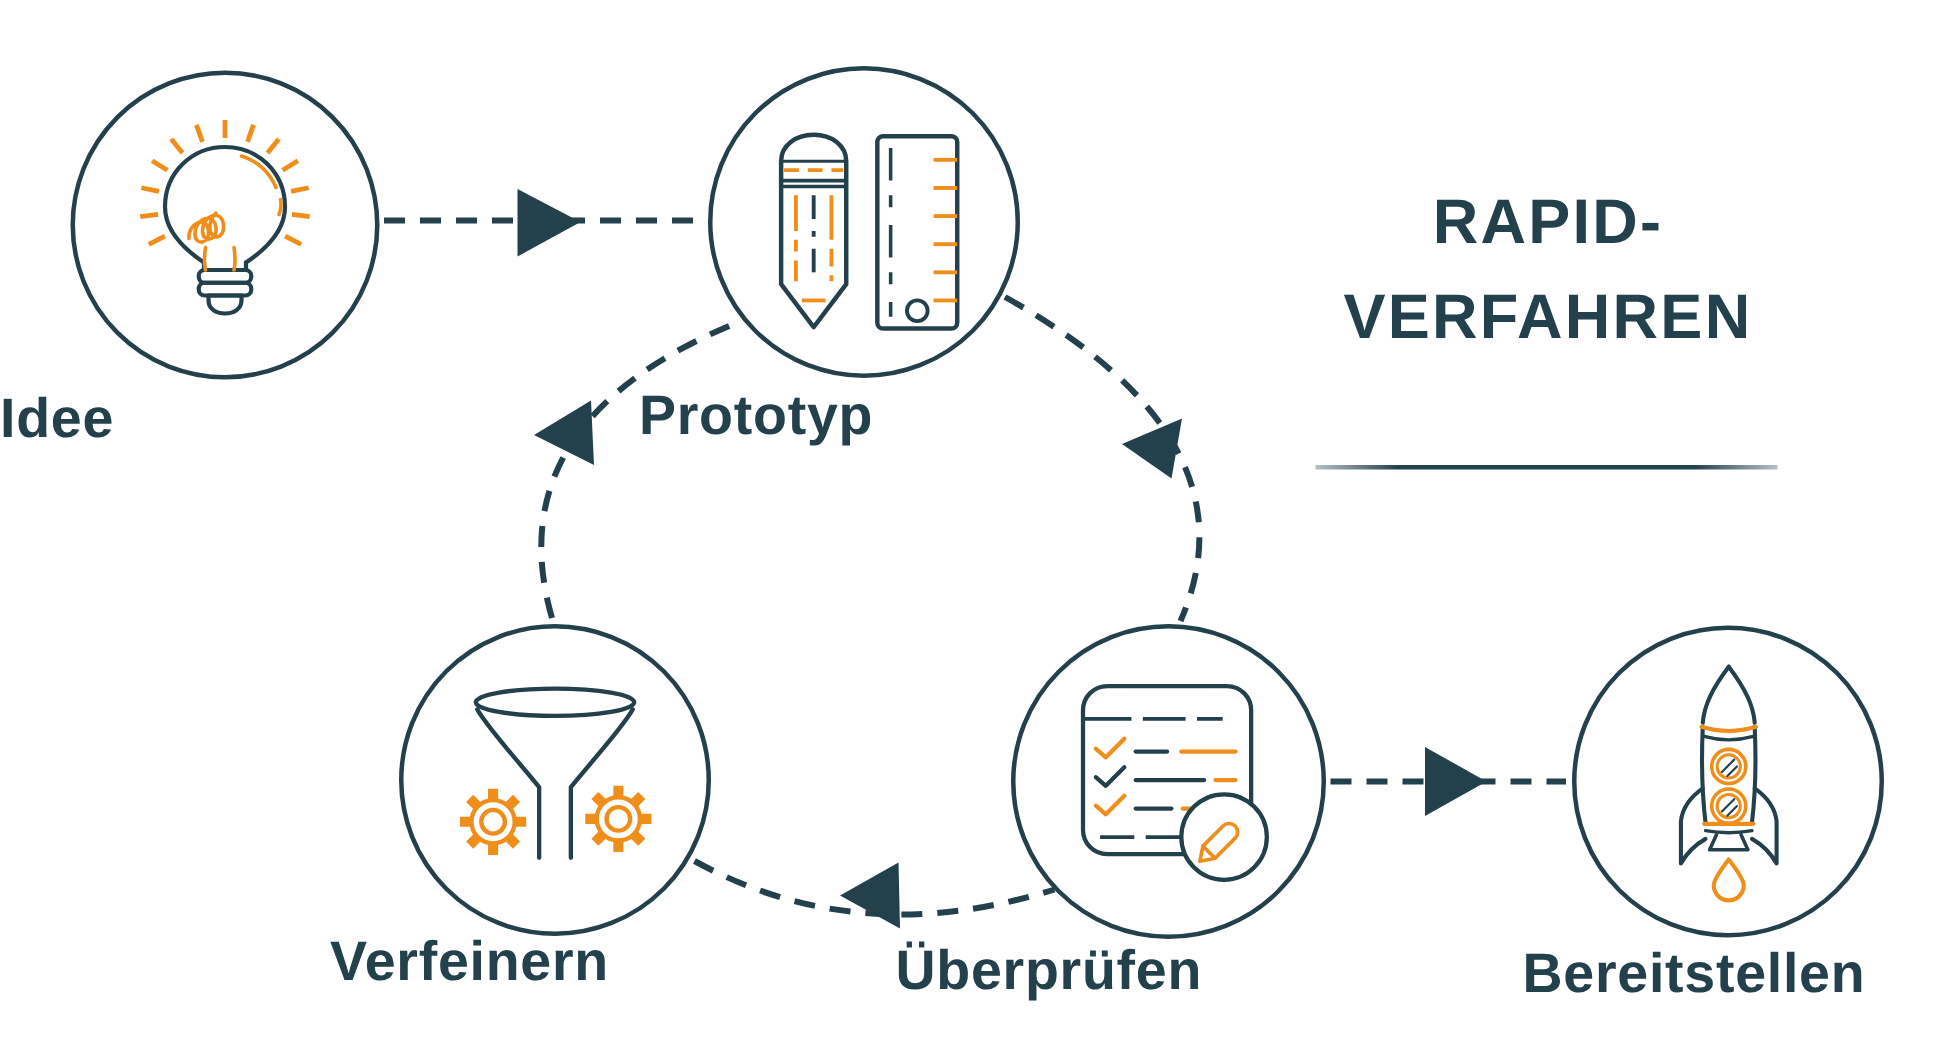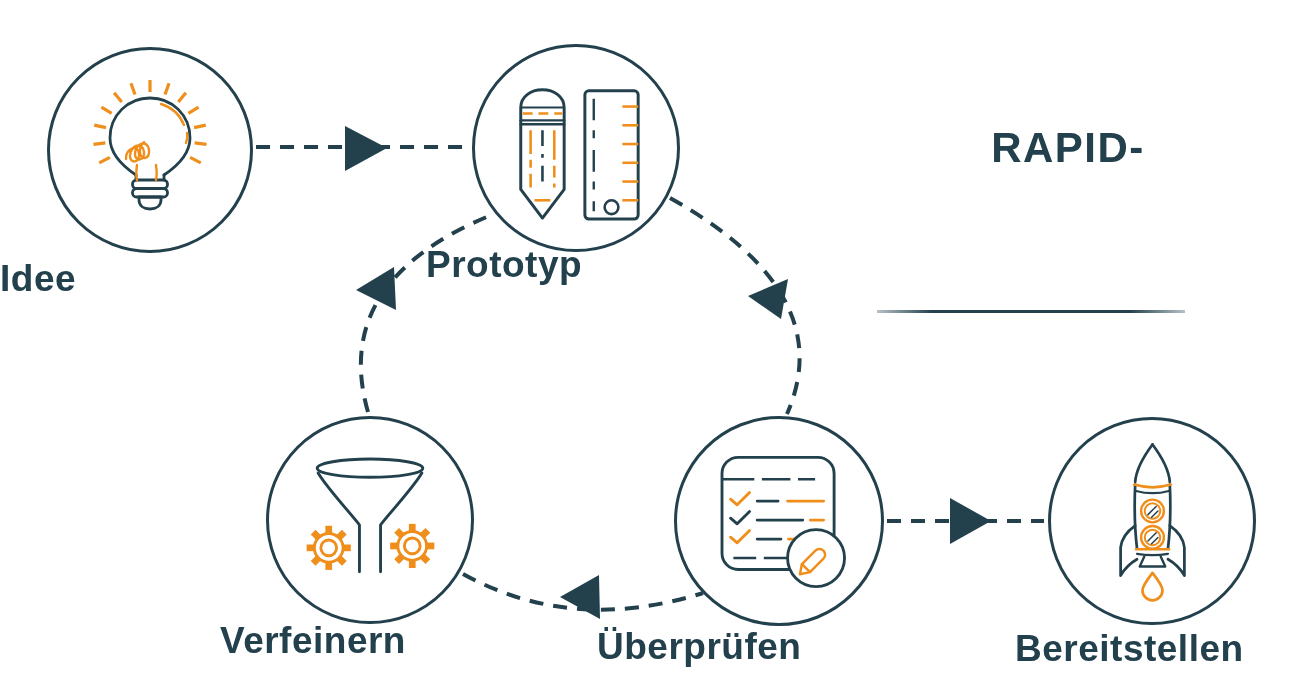"RAPID-" .title-block { left: 868px -> 832px }
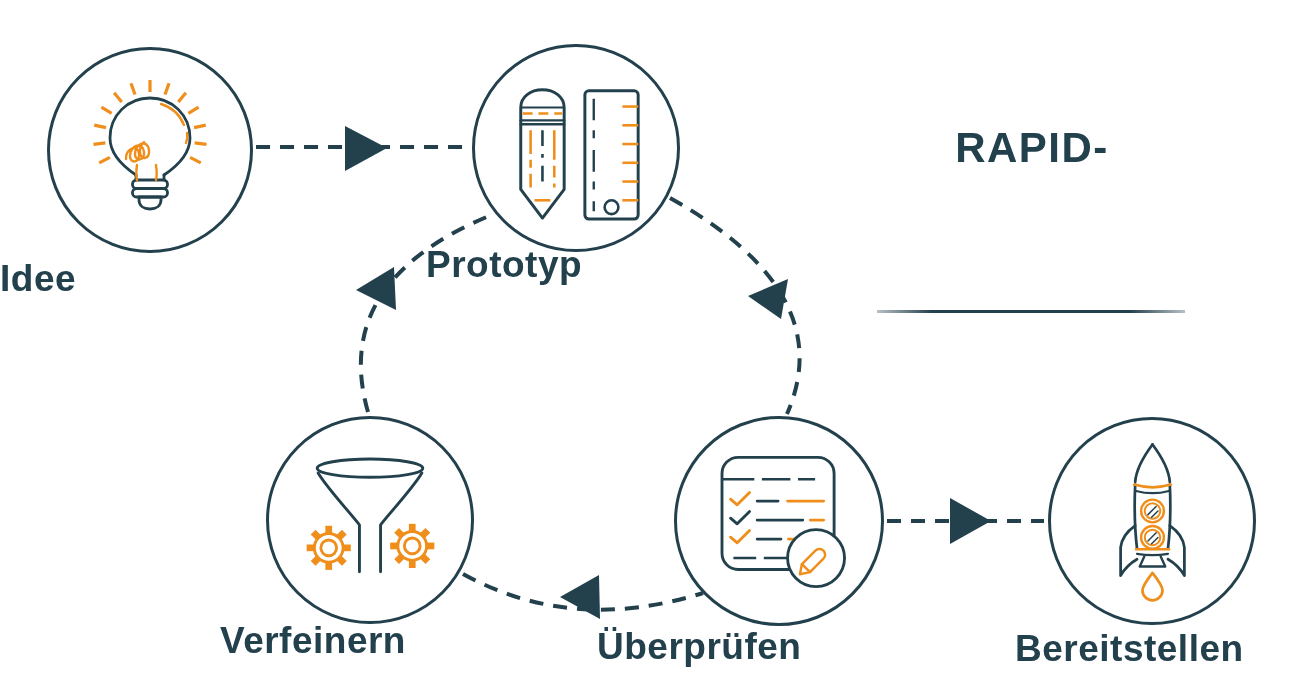"VERFAHREN" div.title-line { html: none -> <div>VERFAHREN</div> }
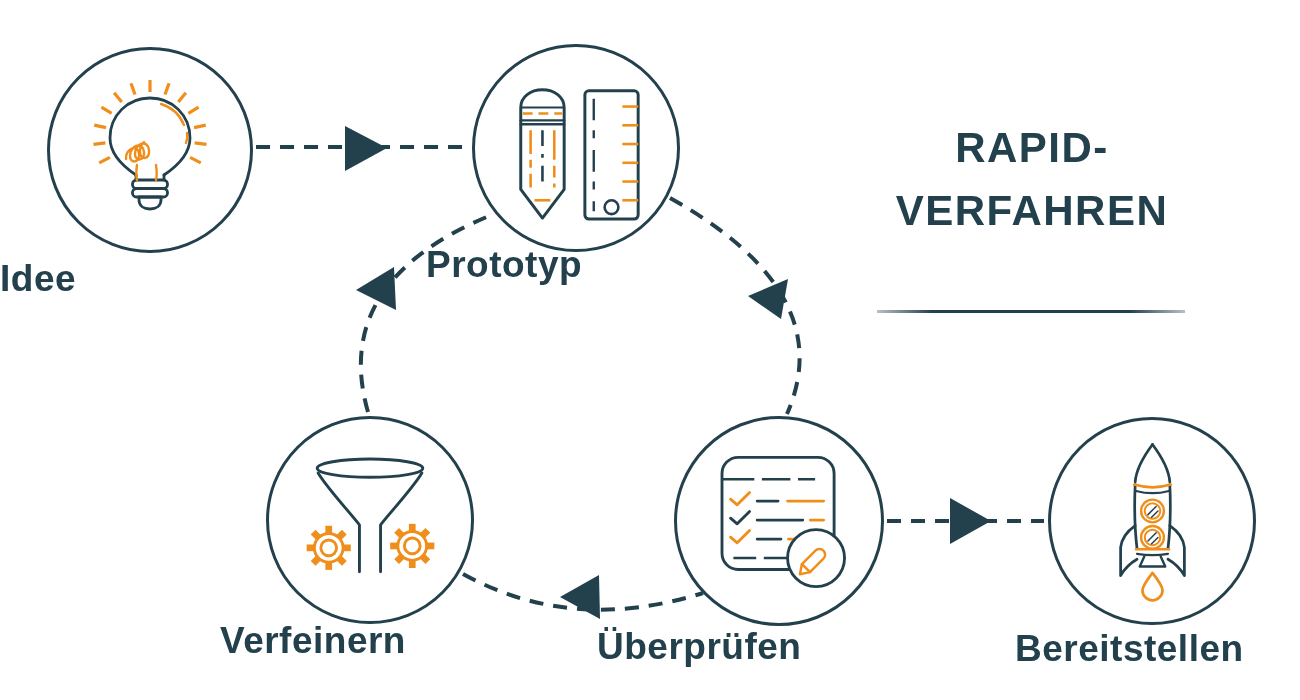"Prototyp" div.node-label { top: 244px -> 256px }
